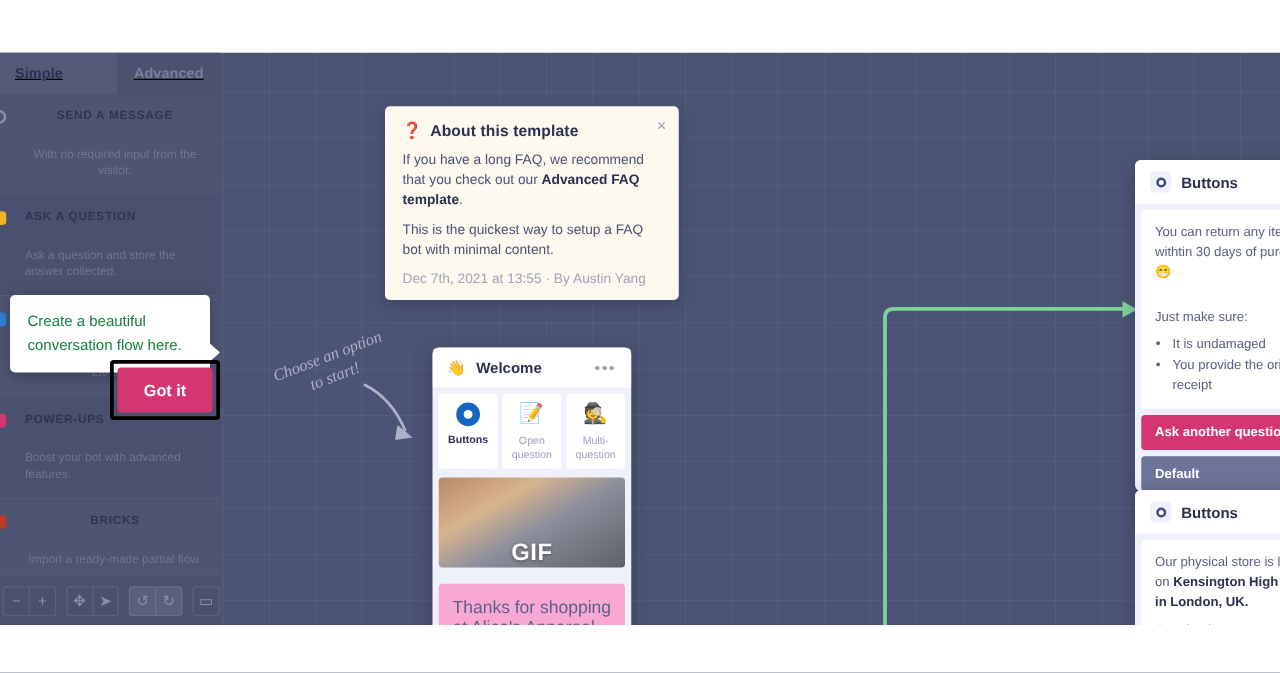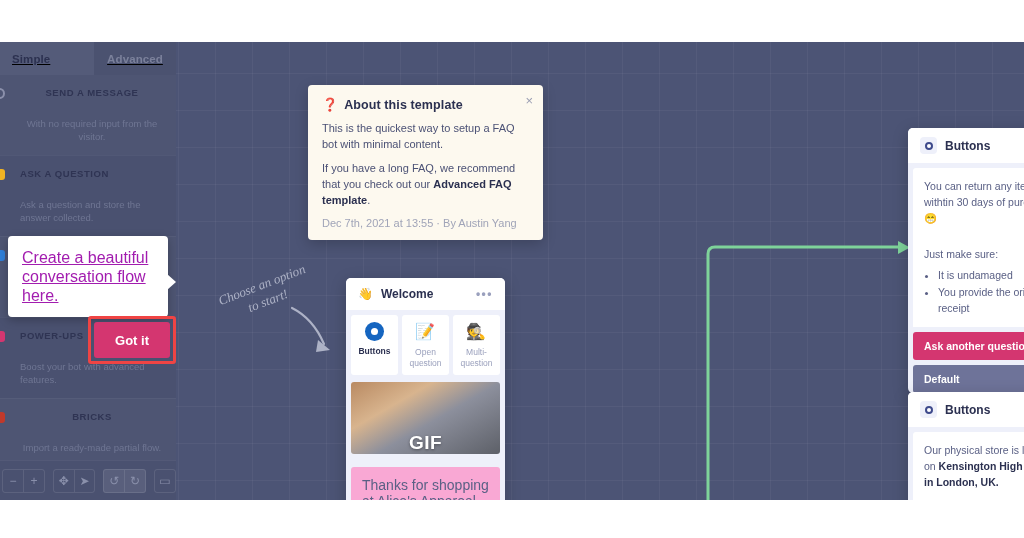"This is the quickest way" div.about-p { order: before "If you have a long" -> after "If you have a long" }
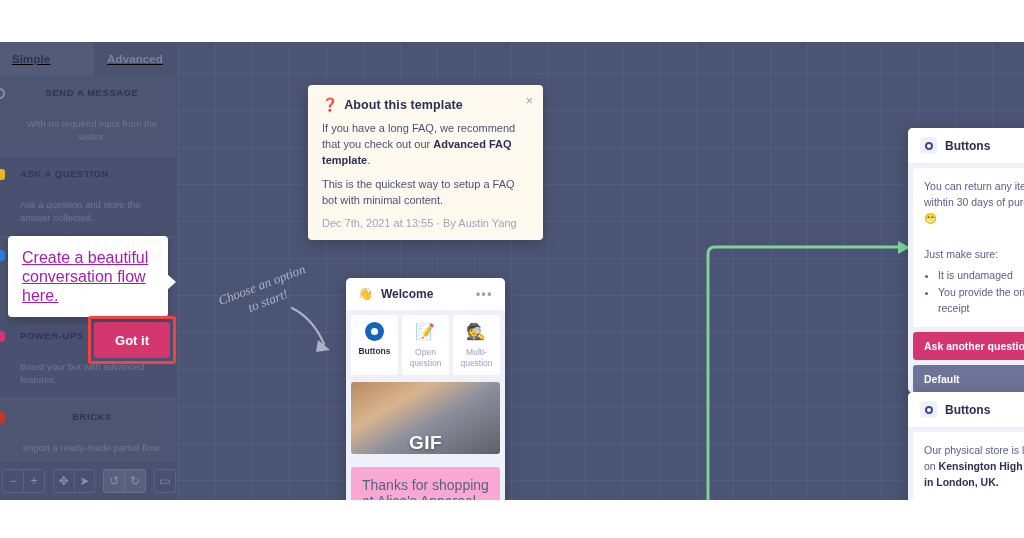"Create a beautiful conversation flow" .tooltip-text { color: #a21caf -> #15803d; font-size: 16px -> 12px; text-decoration: underline -> none }
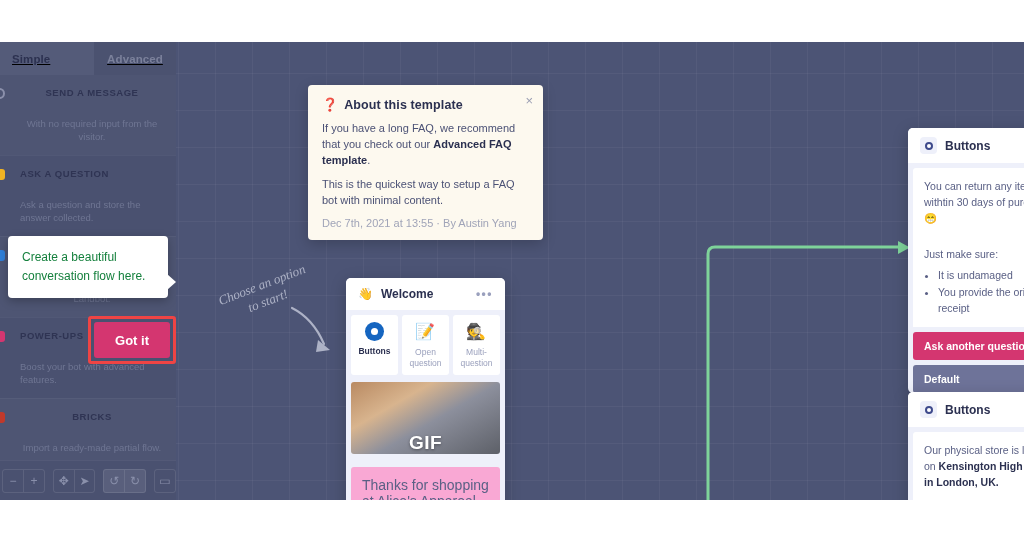"Got it" .gotit-wrap { border: 3px solid #ef4444 -> 3px solid #000000; top: 316px -> 288px }
